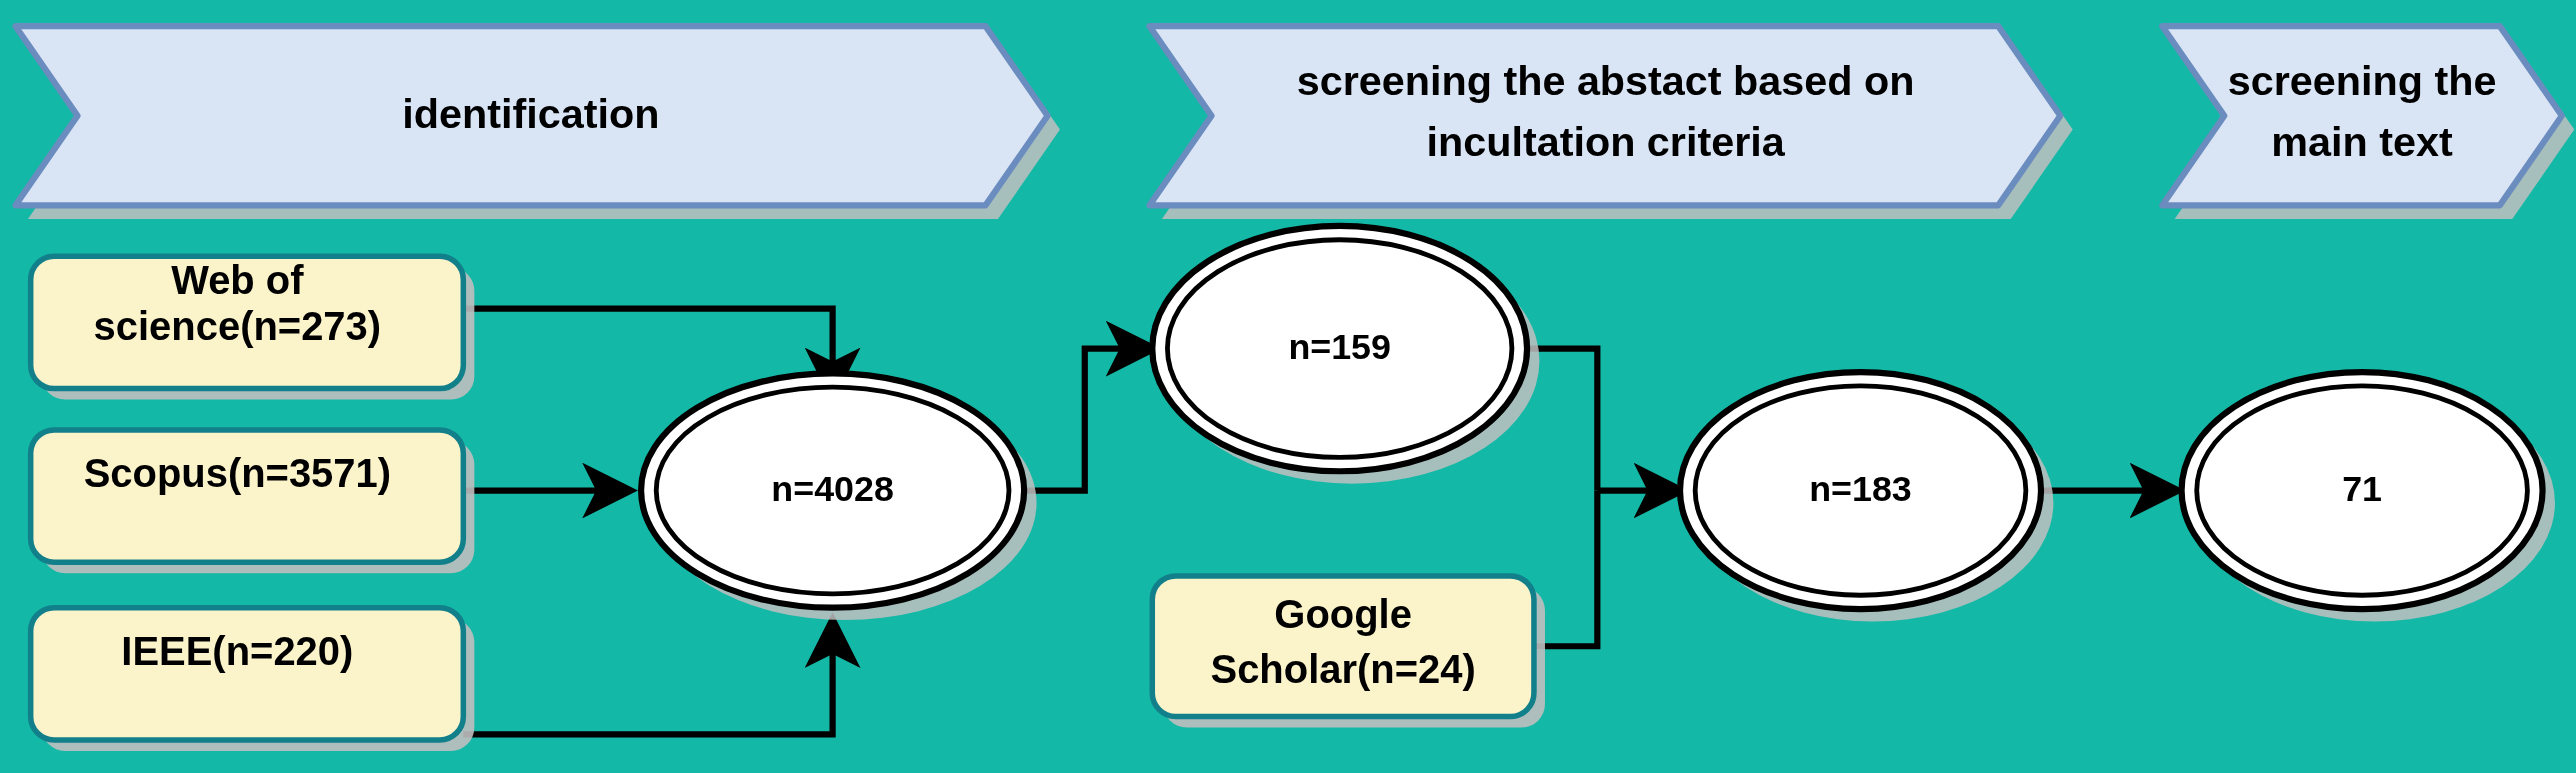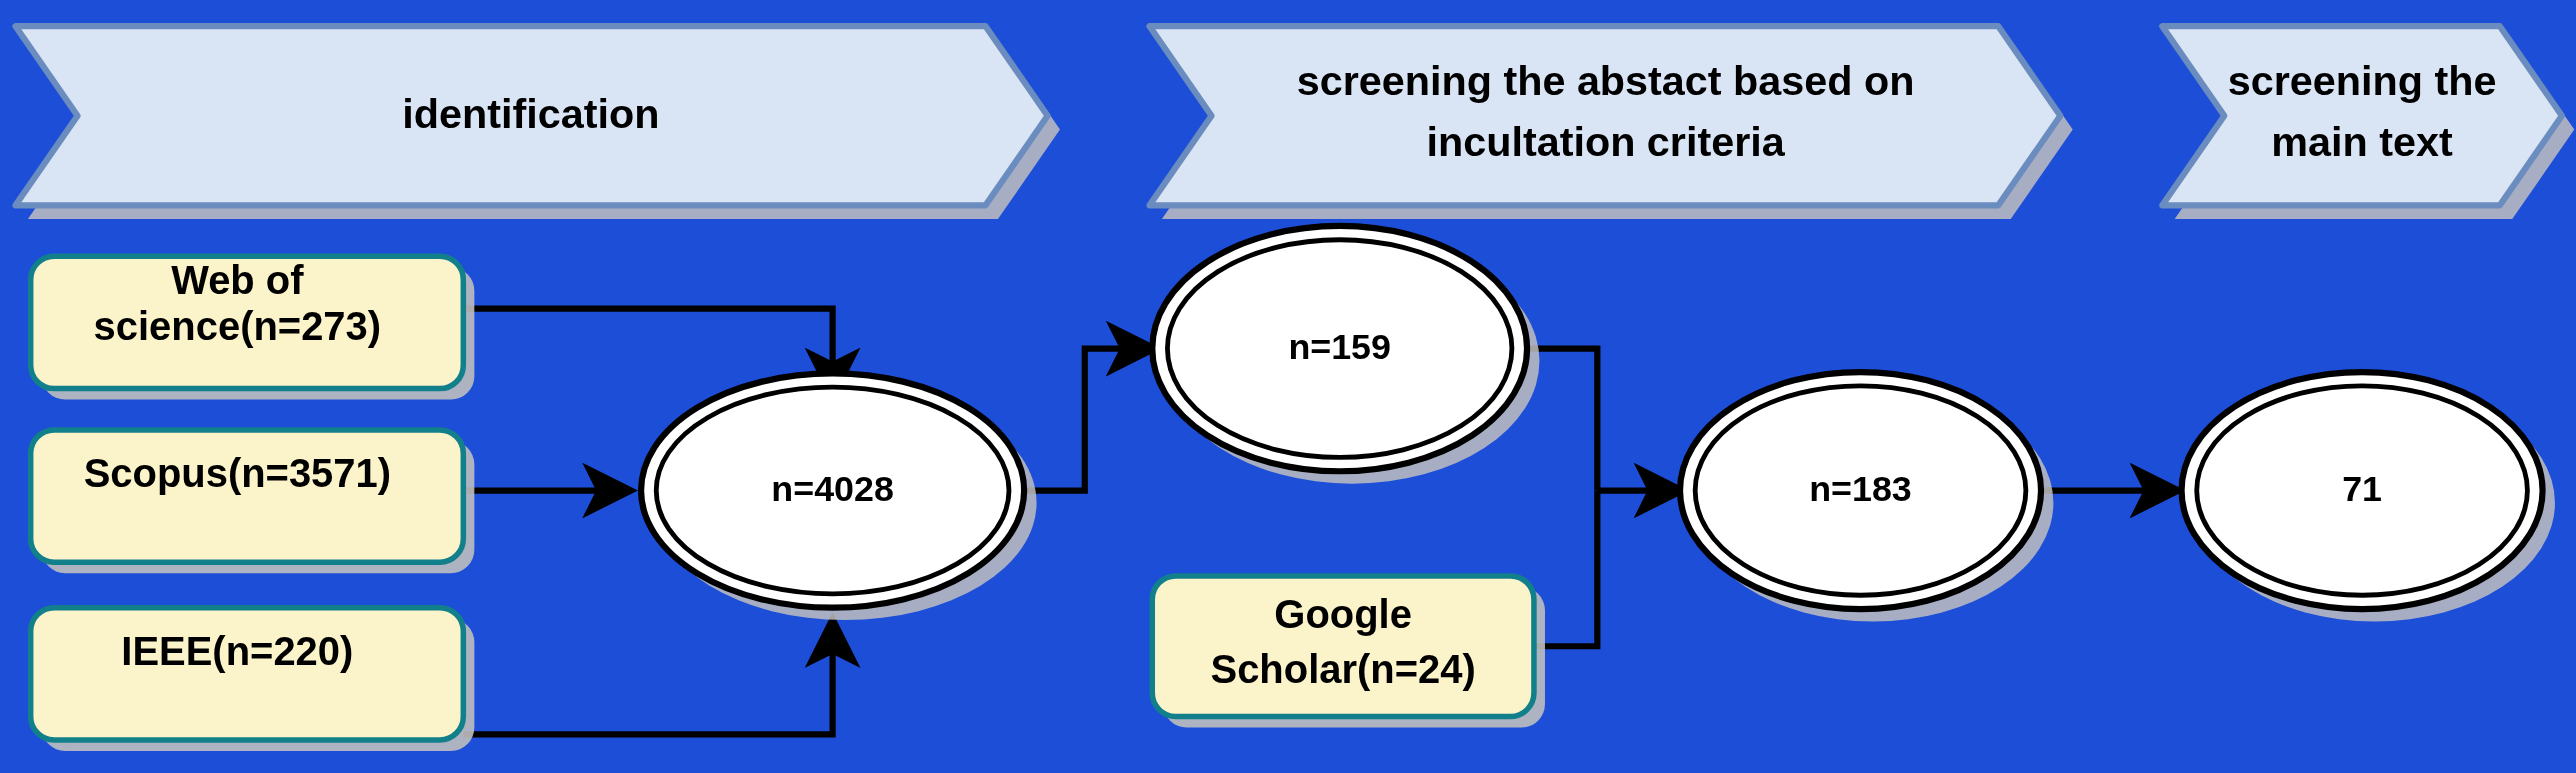"identification" #stage { background: #1d4ed8 -> #14b8a6 }
